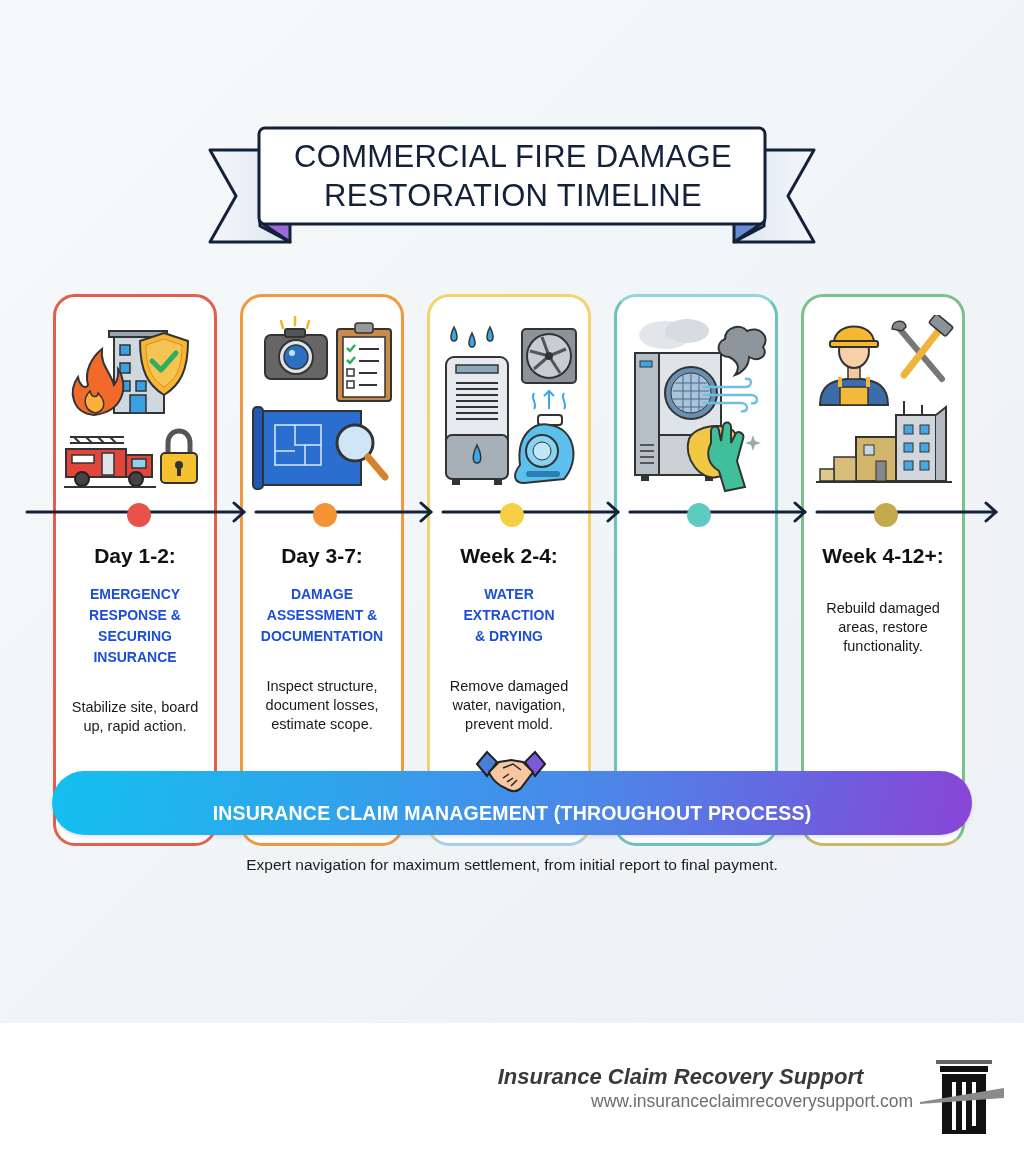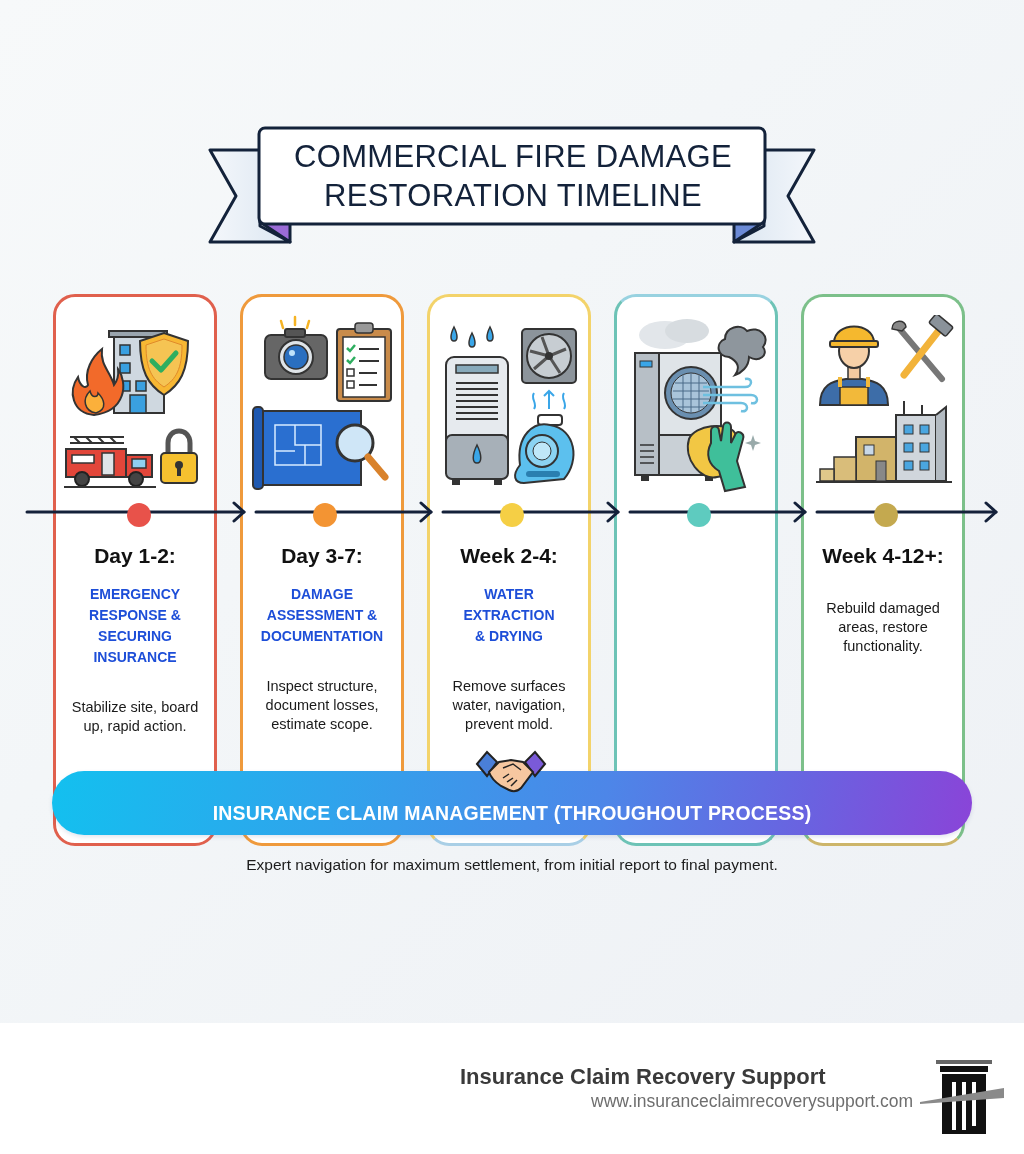"Remove surfaces" div { text: surfaces -> damaged }
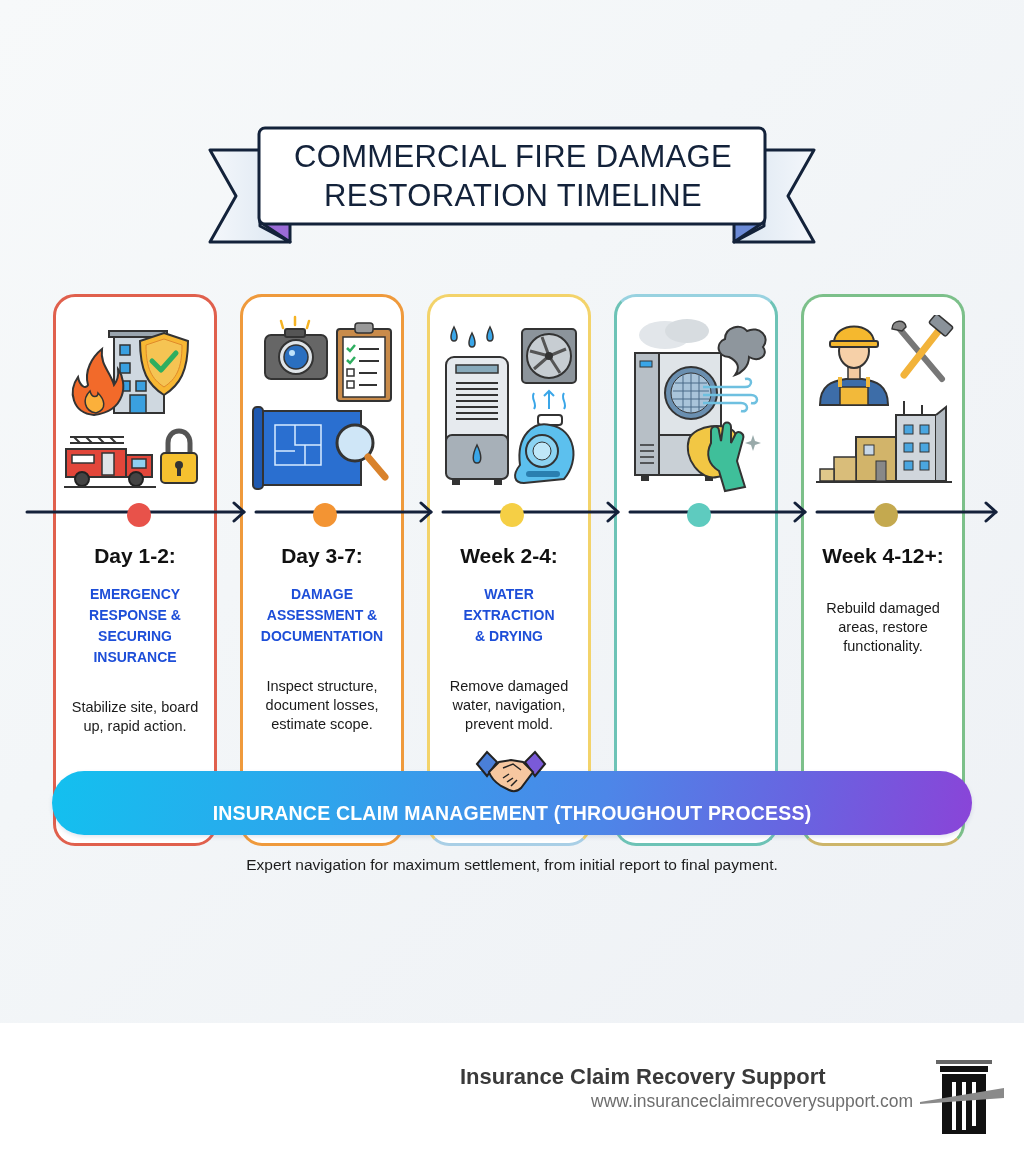"Insurance Claim Recovery Support" .brand-name { font-style: none -> italic; text-align: left -> center }
